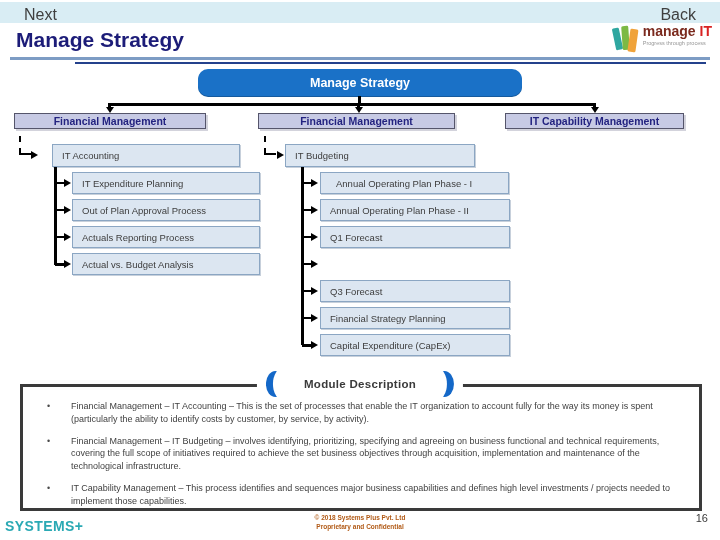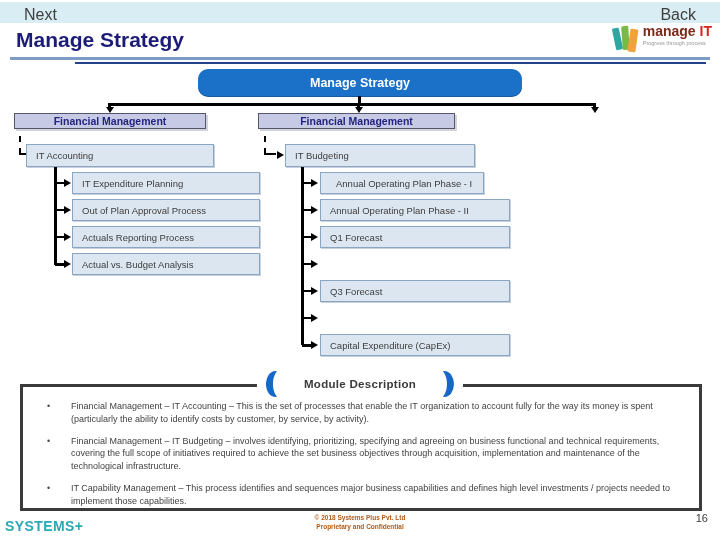"IT Capability Management" div.box { html: none -> <div>IT Capability Management</div> }
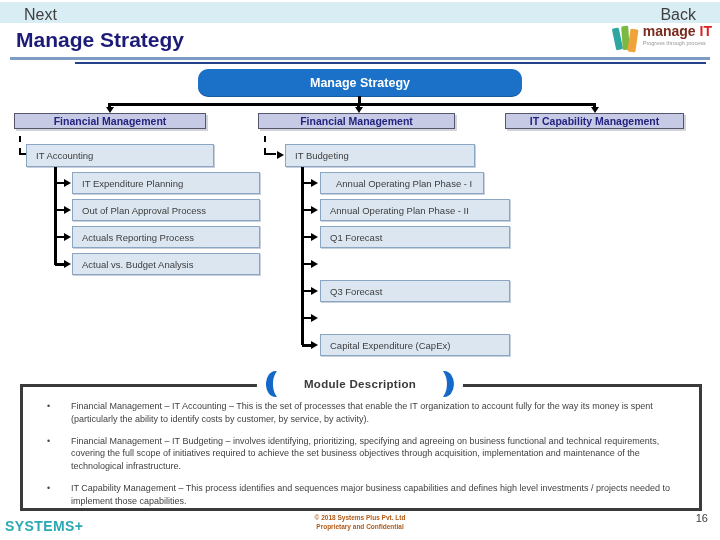"IT Accounting" div.box { left: 26px -> 52px }
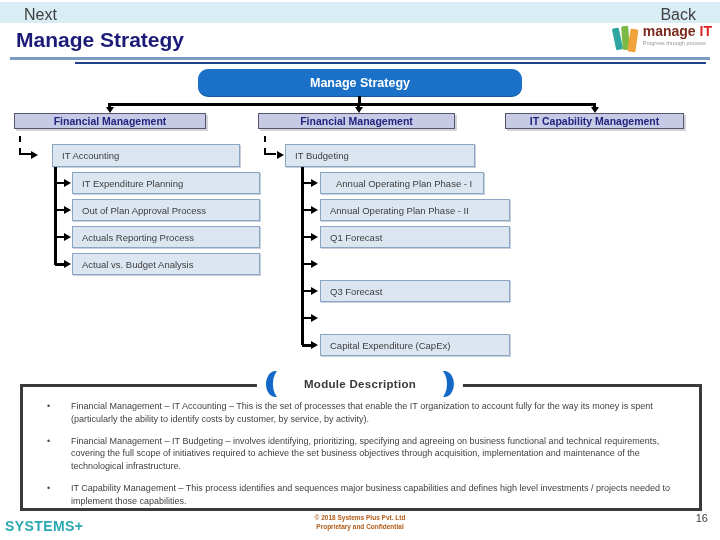"Annual Operating Plan Phase - I" div.box { width: 164px -> 189px }
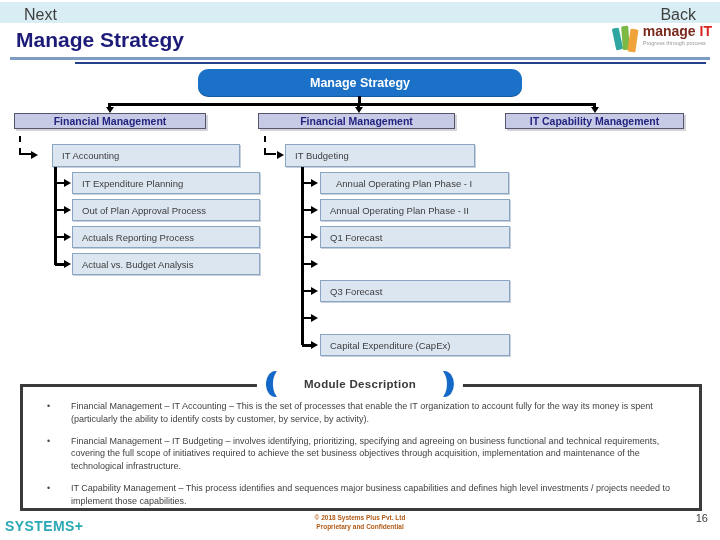"Financial Strategy Planning" div.box { html: none -> <div>Financial Strategy Planning</div> }
